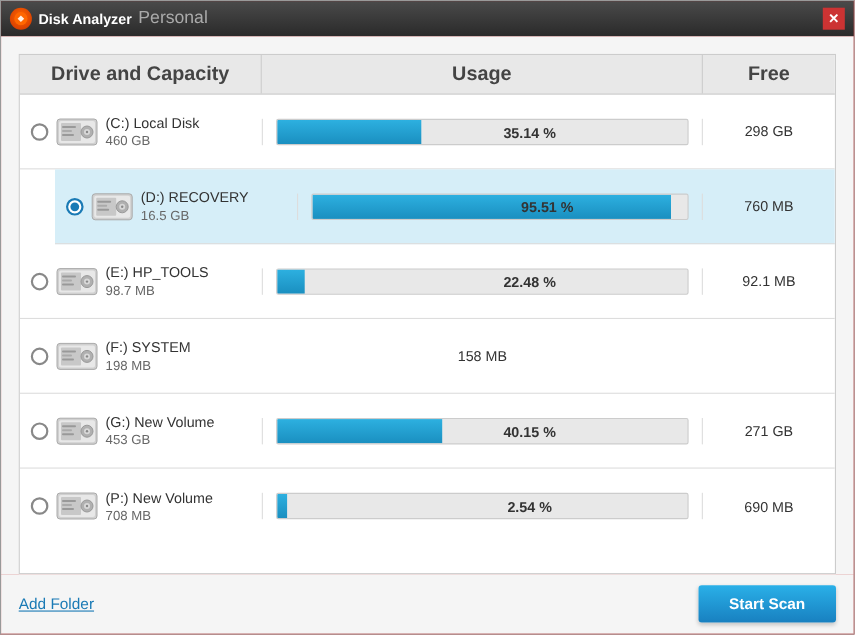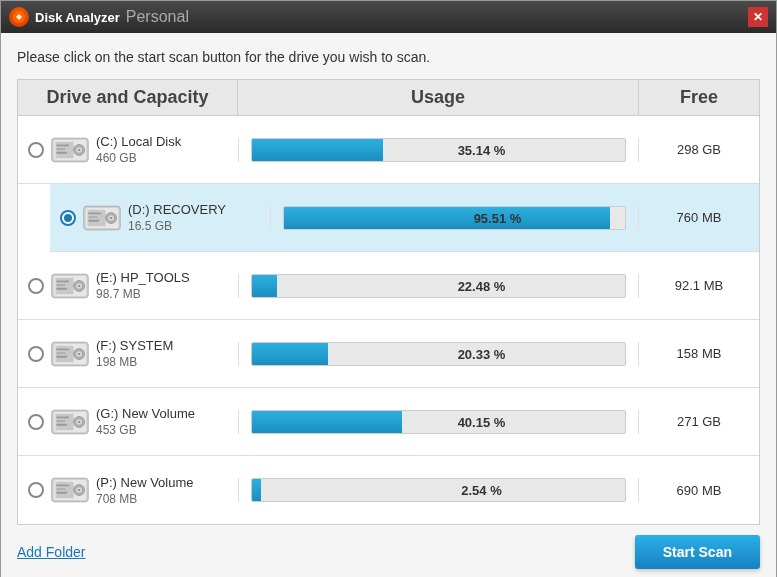"Please click on the start" div.instruction { html: <div>Please click on the start scan button for the drive you wish to scan.</div> -> none }
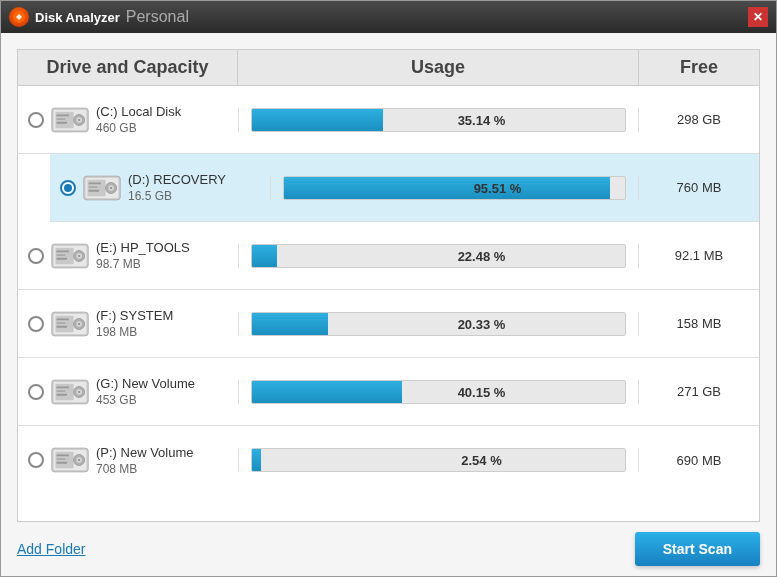"20.33 %" div.usage-cell { html: <div> <div> <div></div> <span>20.33 %</span> </div> </div> -> none }
